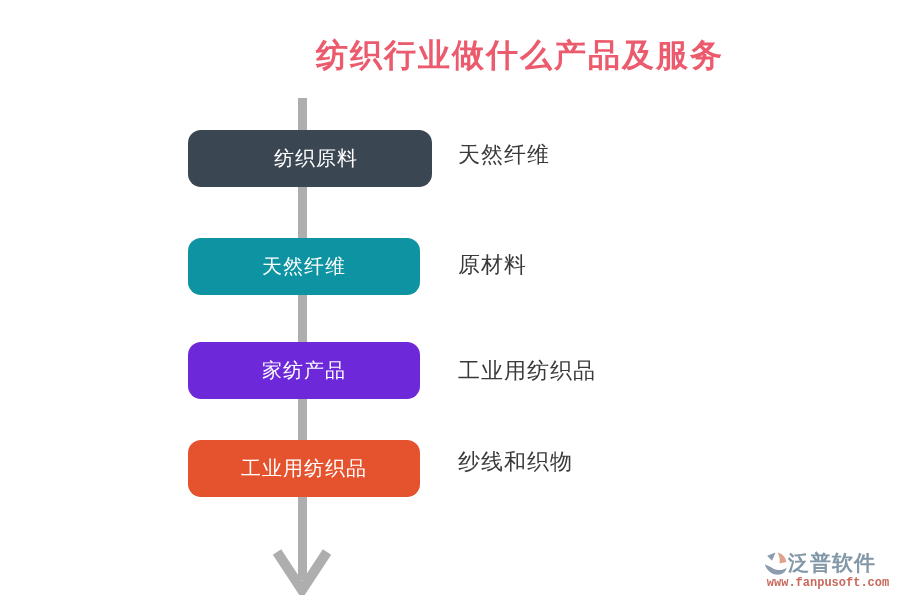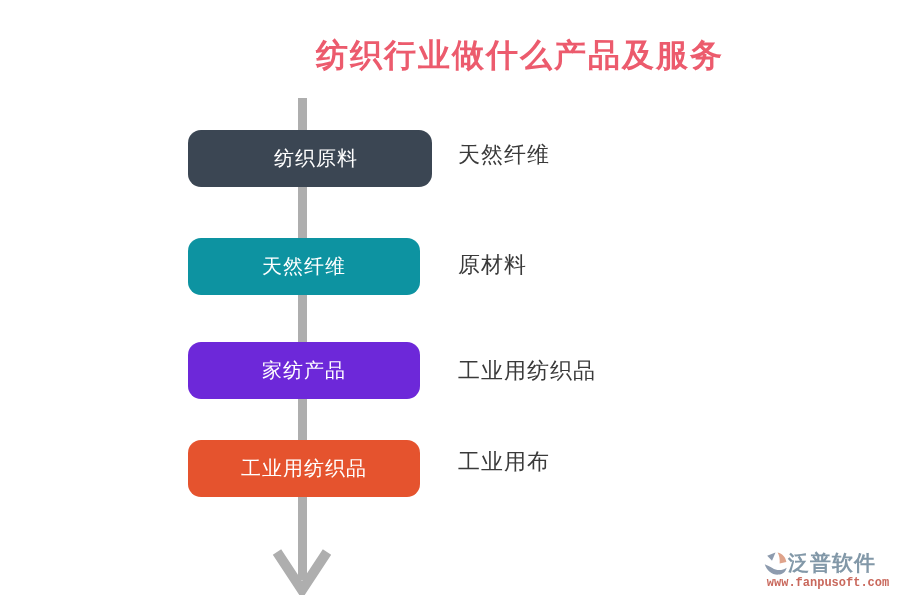"工业用布" div.step-desc { text: 工业用布 -> 纱线和织物 }
